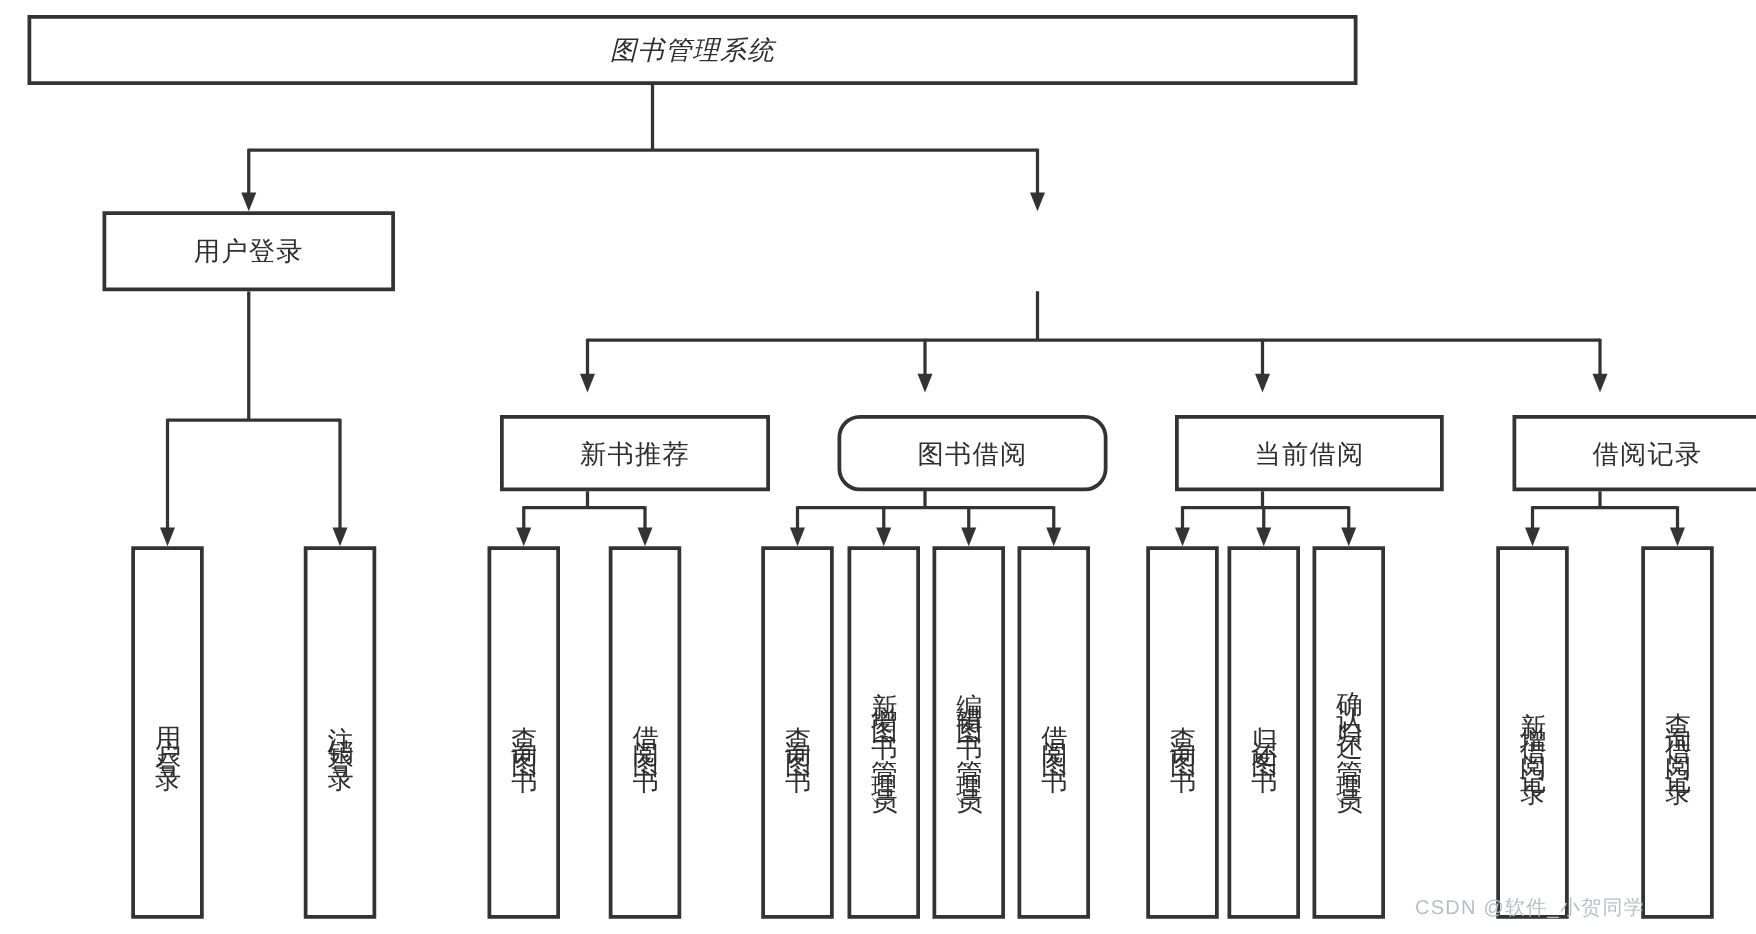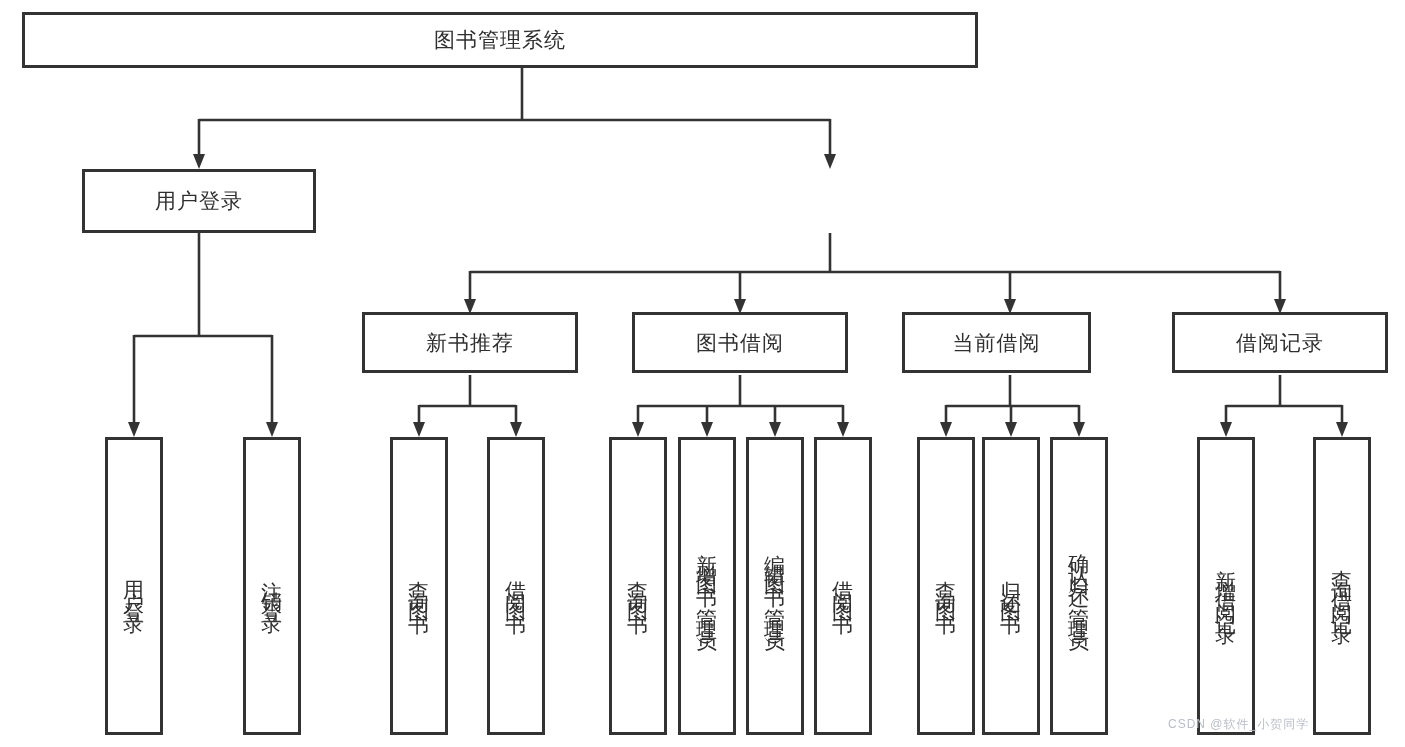"图书管理系统" .n-root { font-style: none -> italic; width: 956px -> 1064px }
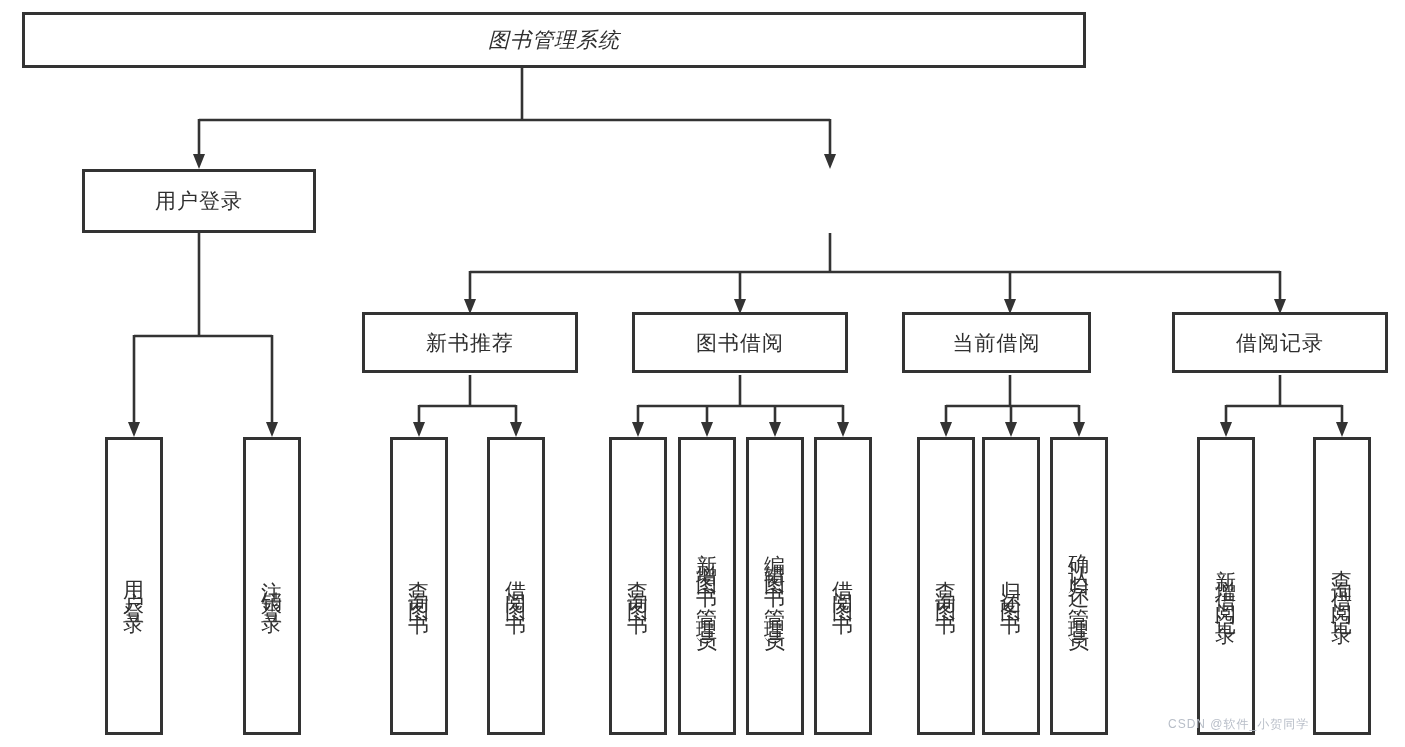"新书推荐" .n-l3 { margin-left: none -> 38px; top: 312px -> 332px }
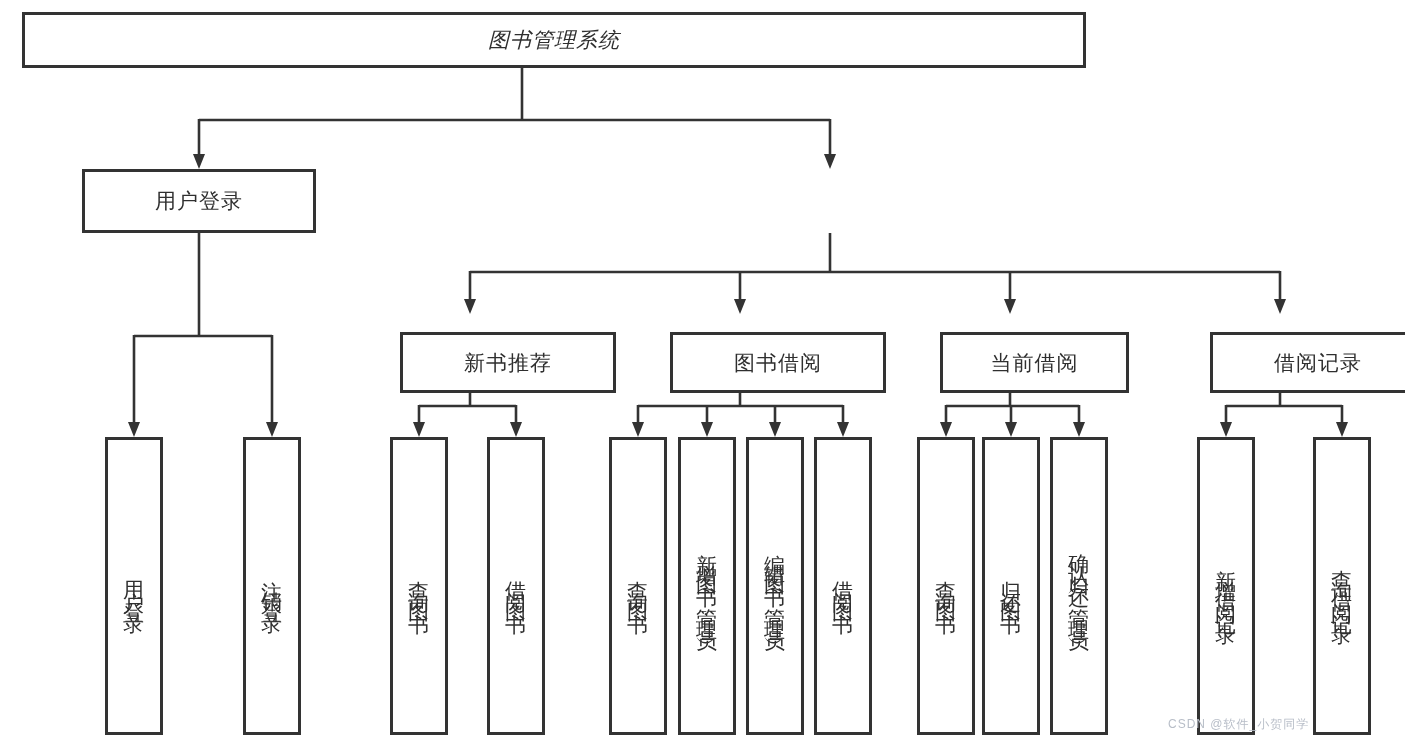"图书借阅" .n-borrow { border-radius: none -> 18px }
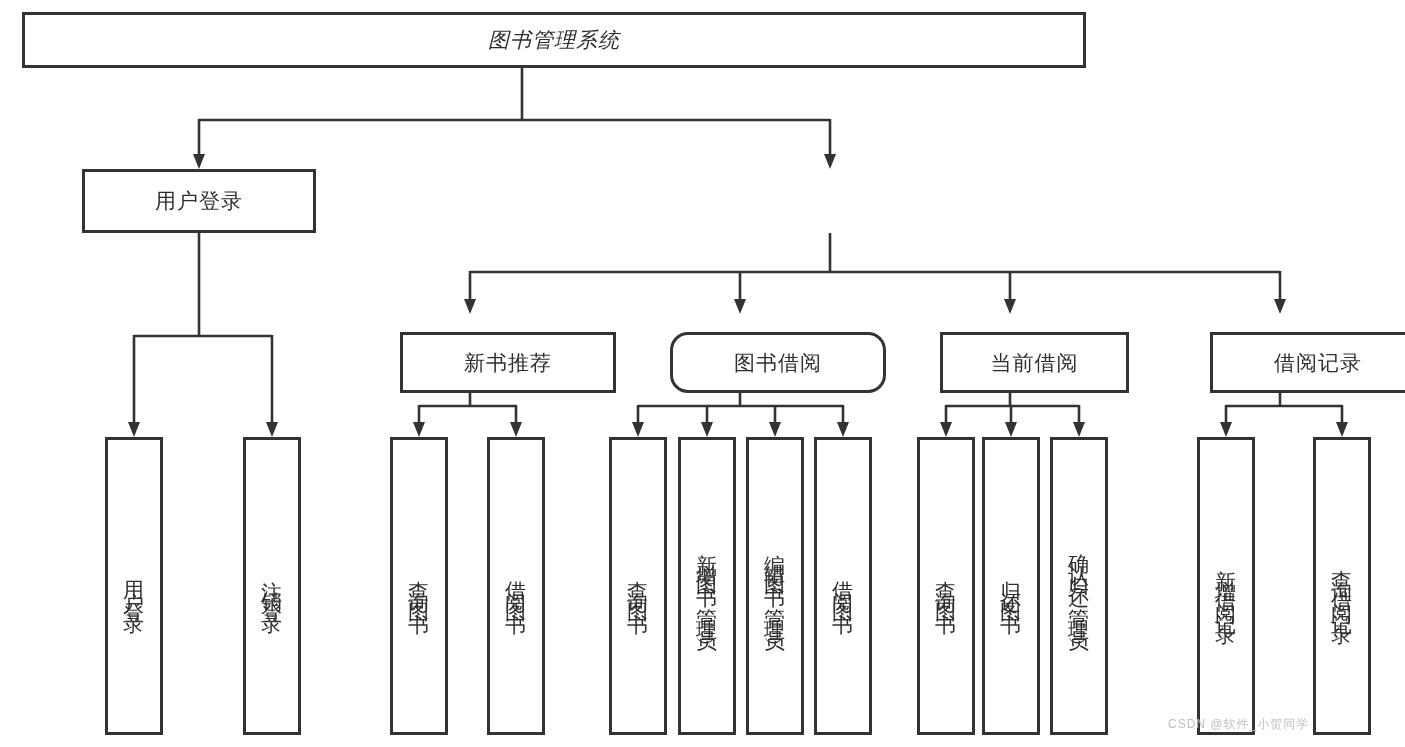"当前借阅" .n-curr { width: 189px -> 215px }
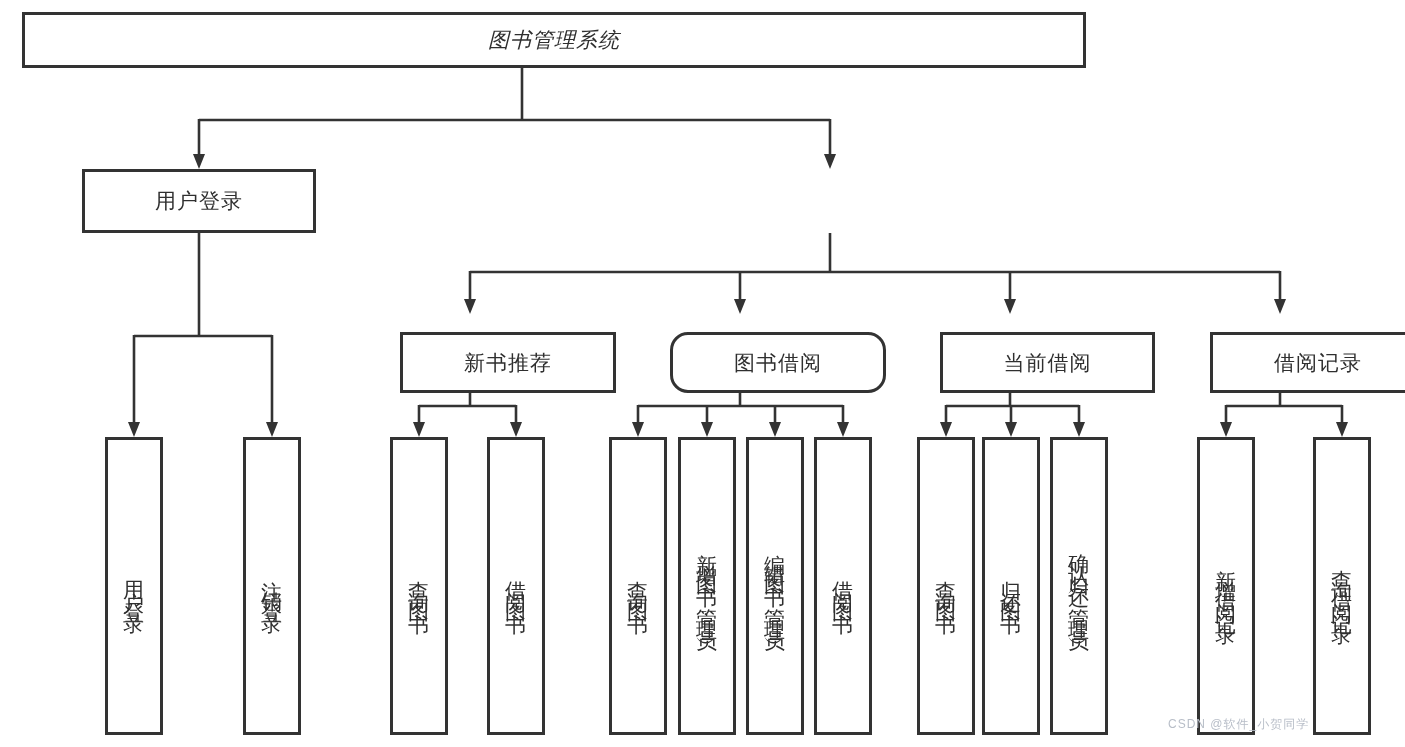"CSDN @软件_小贺同学" .watermark { font-size: 12px -> 16px; left: 1168px -> 1132px }
